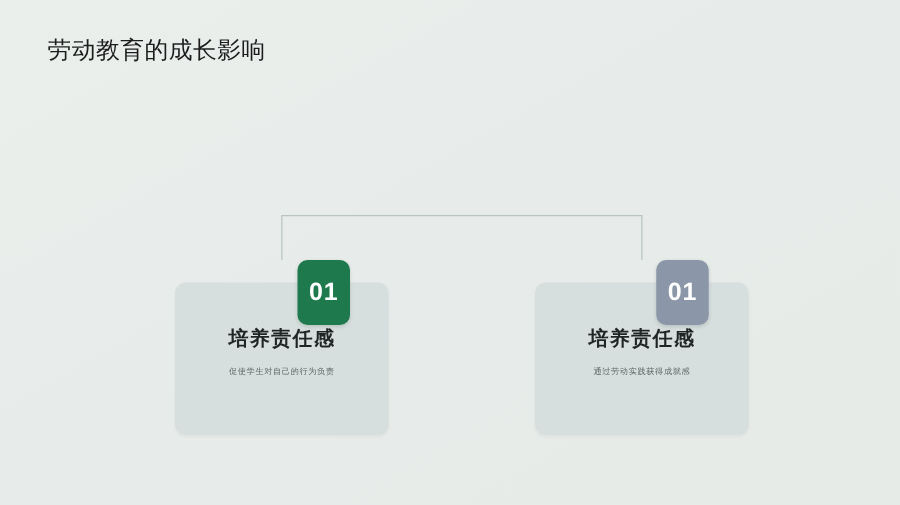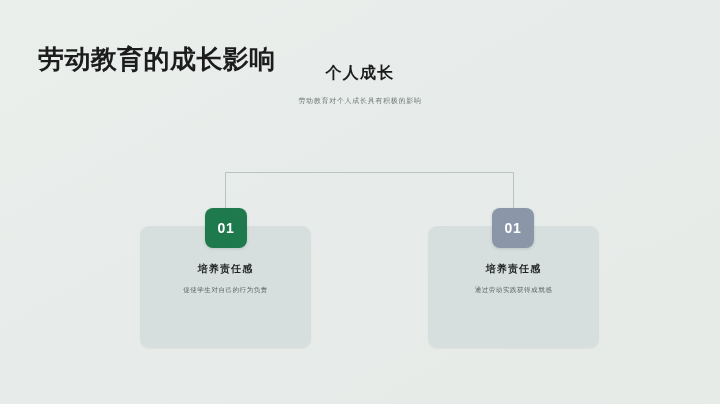"劳动教育的成长影响" .slide-title { font-size: 26px -> 19px; font-weight: bold -> normal; margin-top: 14px -> none }
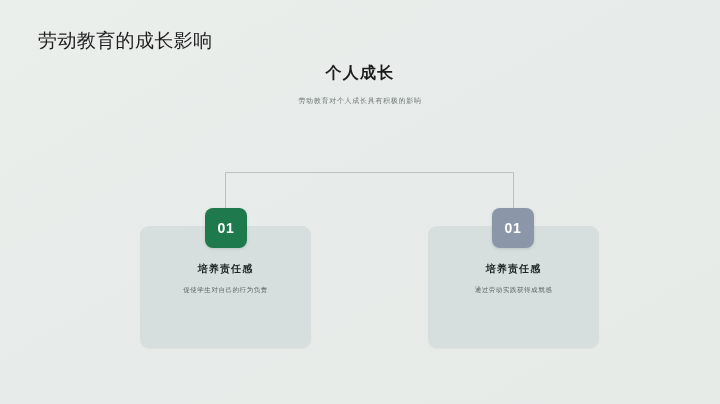"个人成长" div.section-head { html: <div> <div>个人成长</div> <div>劳动教育对个人成长具有积极的影响</div> </div> -> none }
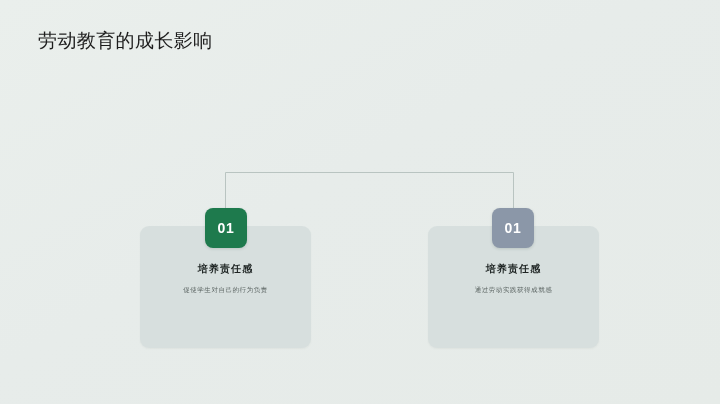"01" .badge { font-size: 14px -> 20px; height: 40px -> 52px; margin-left: none -> 33px }
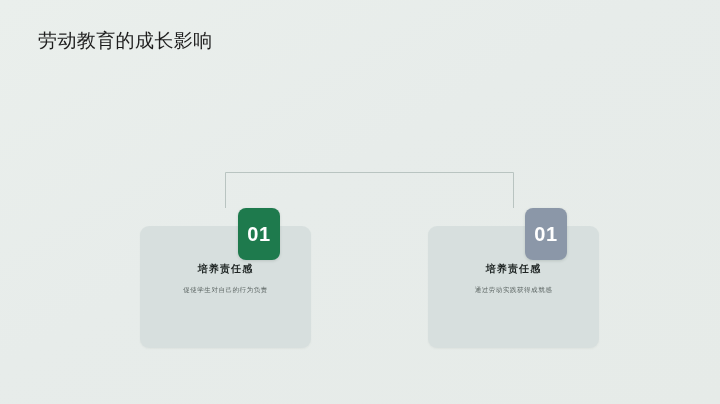"培养责任感" .card-title { font-size: 10px -> 16px }
